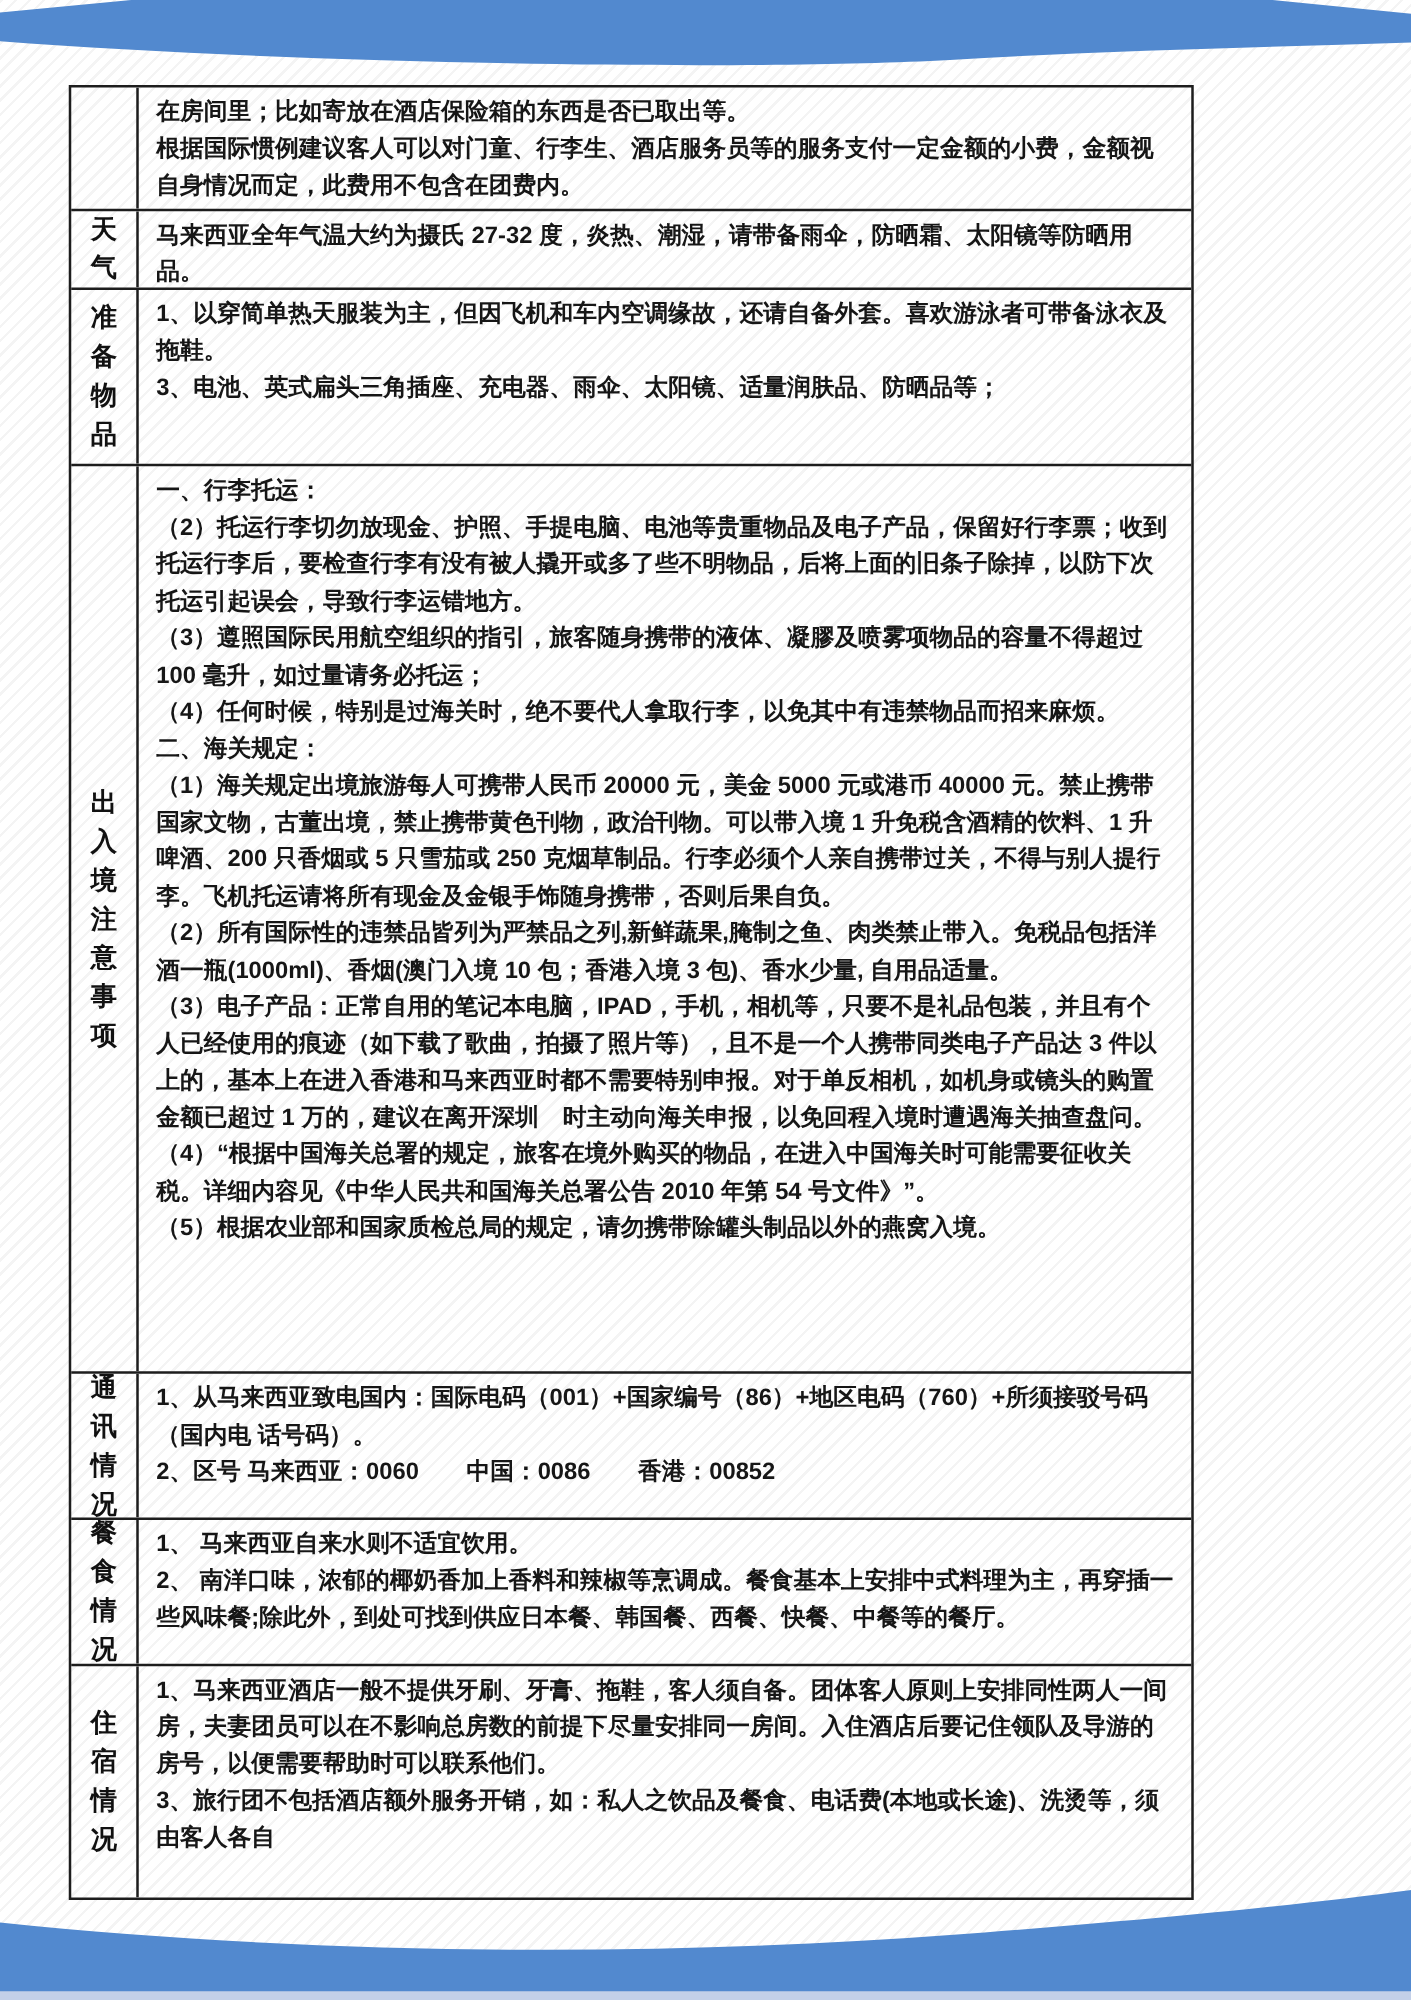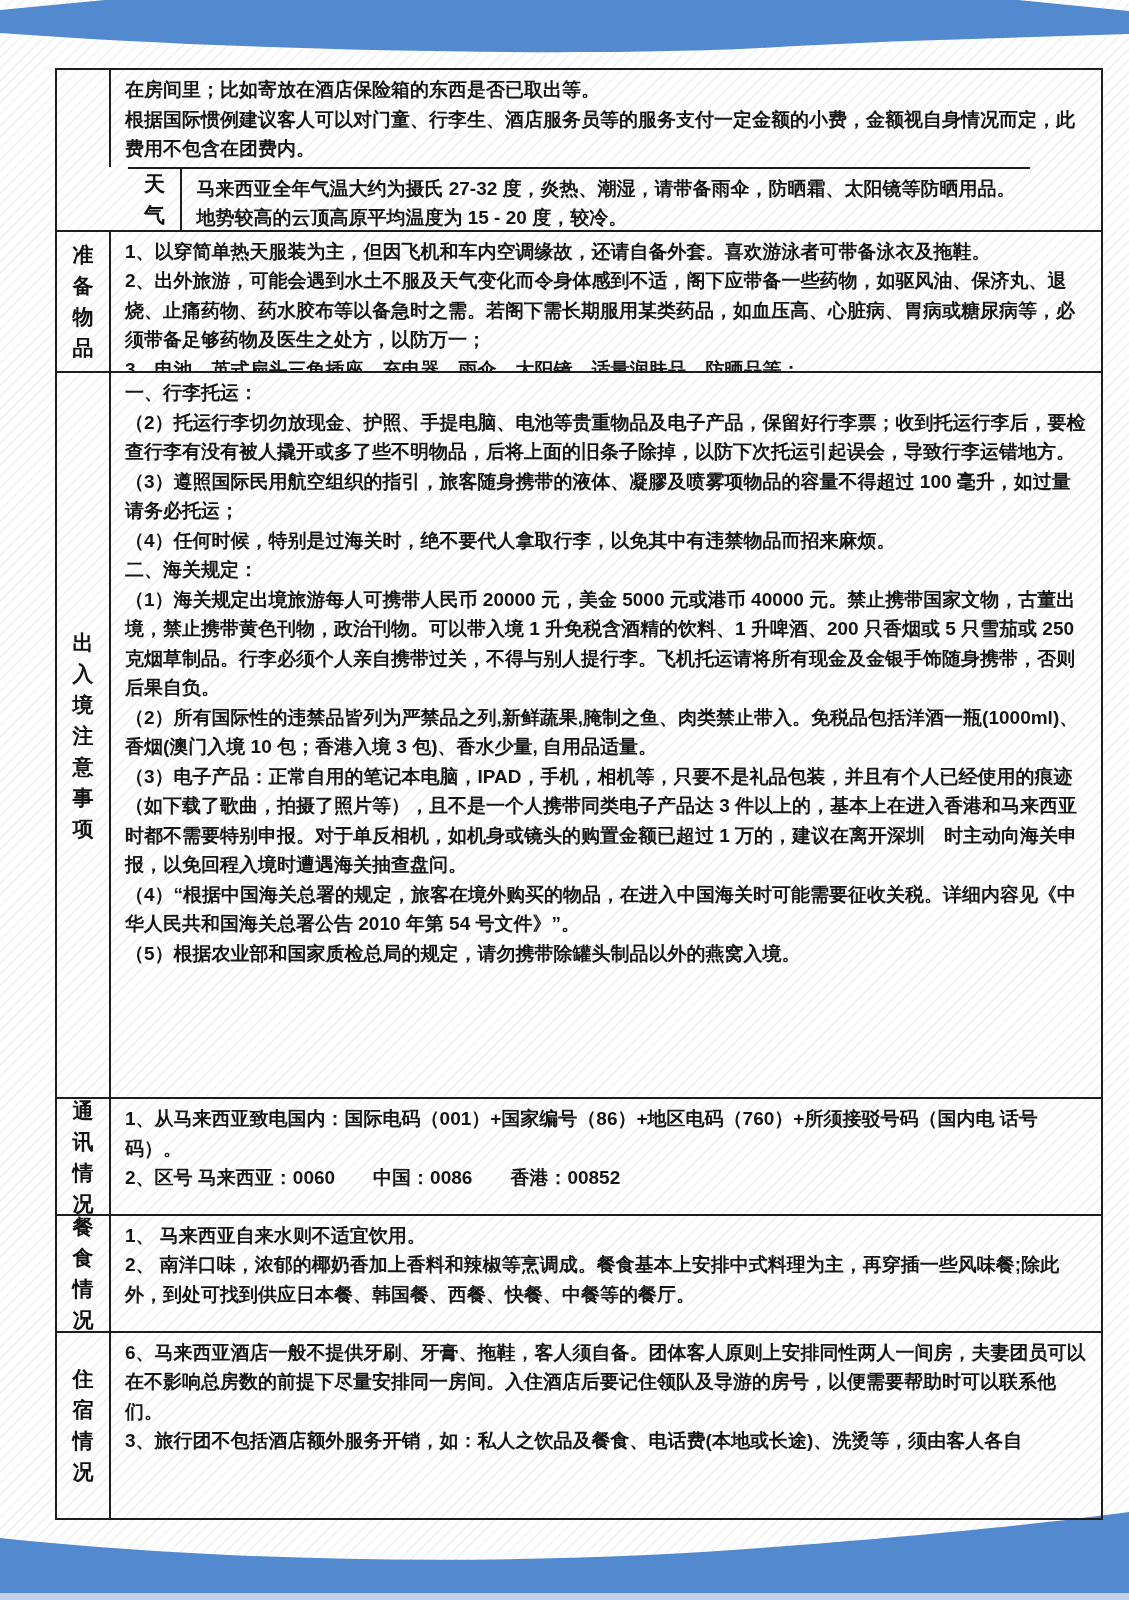"在房间里；比如寄放在酒店保险箱的东西是否已取出等。" .doc-table { align-items: center -> none; width: 1048px -> 900px }
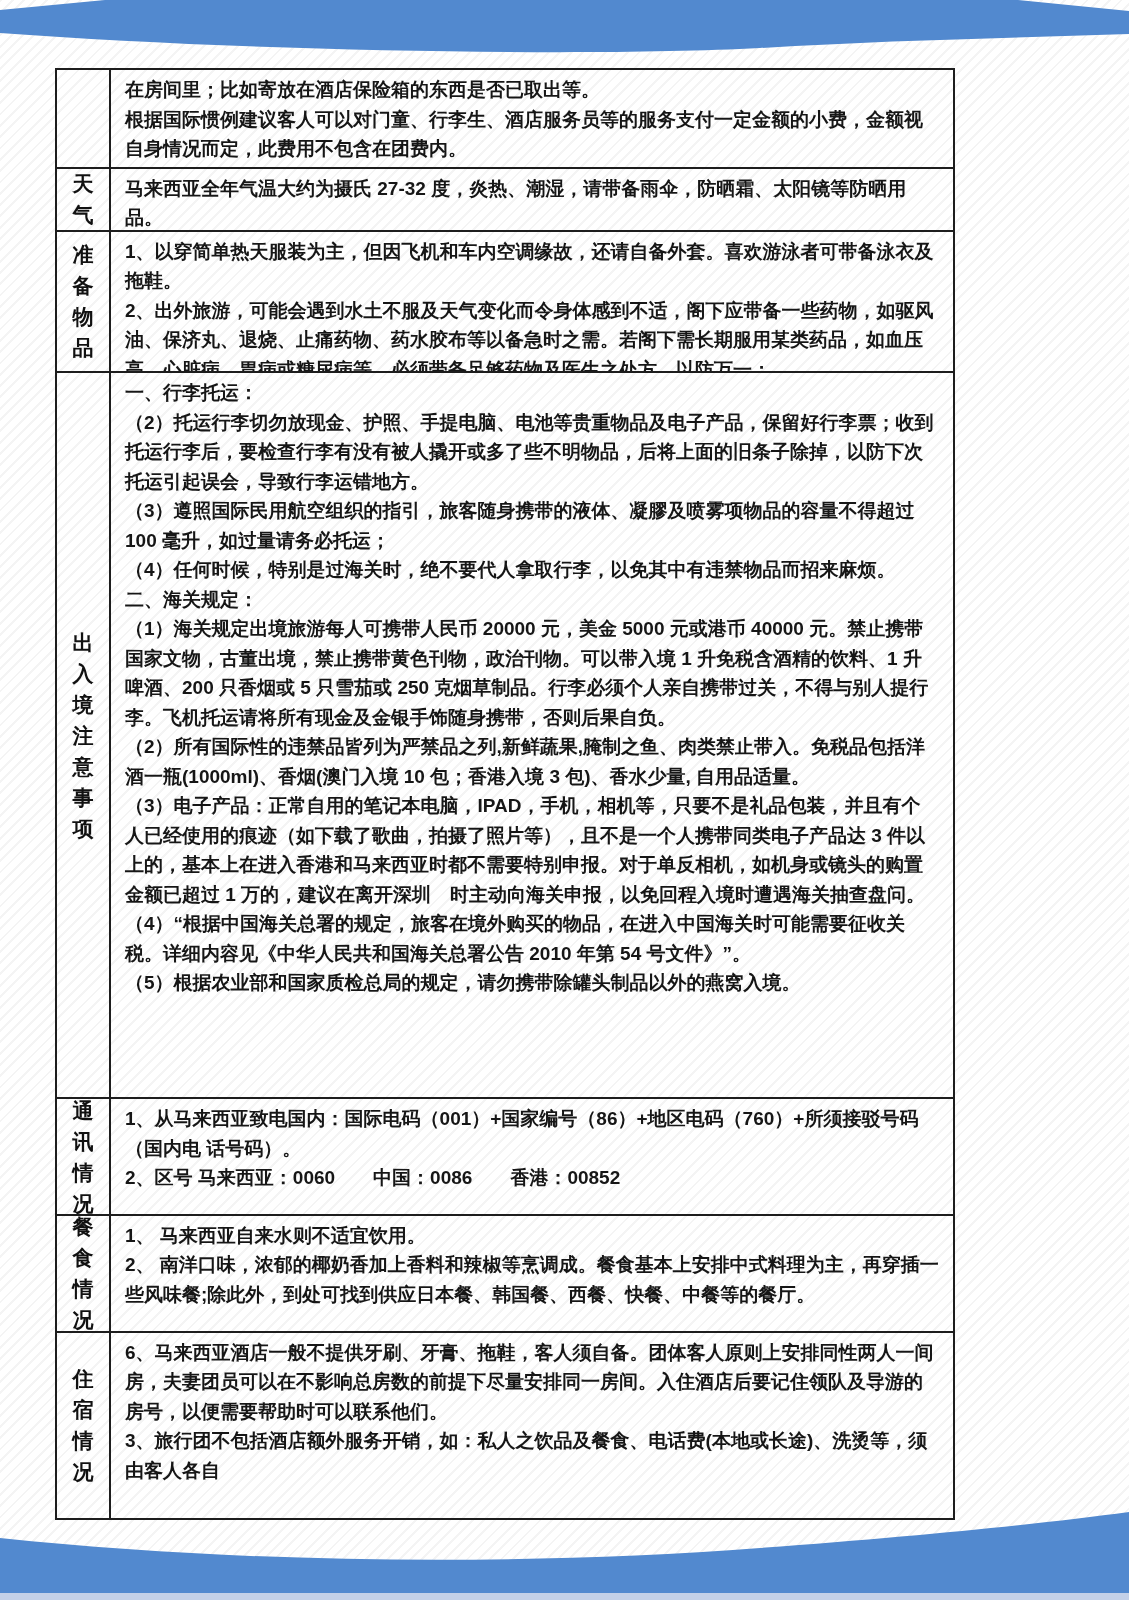"2、出外旅游，可能会遇到水土不服及天气变化而令身体感到不适，阁下应带备一些药物，" p { html: <p>2、出外旅游，可能会遇到水土不服及天气变化而令身体感到不适，阁下应带备一些药物，如驱风油、保济丸、退烧、止痛药物、药水胶布等以备急时之需。若阁下需长期服用某类药品，如血压高、心脏病、胃病或糖尿病等，必须带备足够药物及医生之处方，以防万一；</p> -> none }
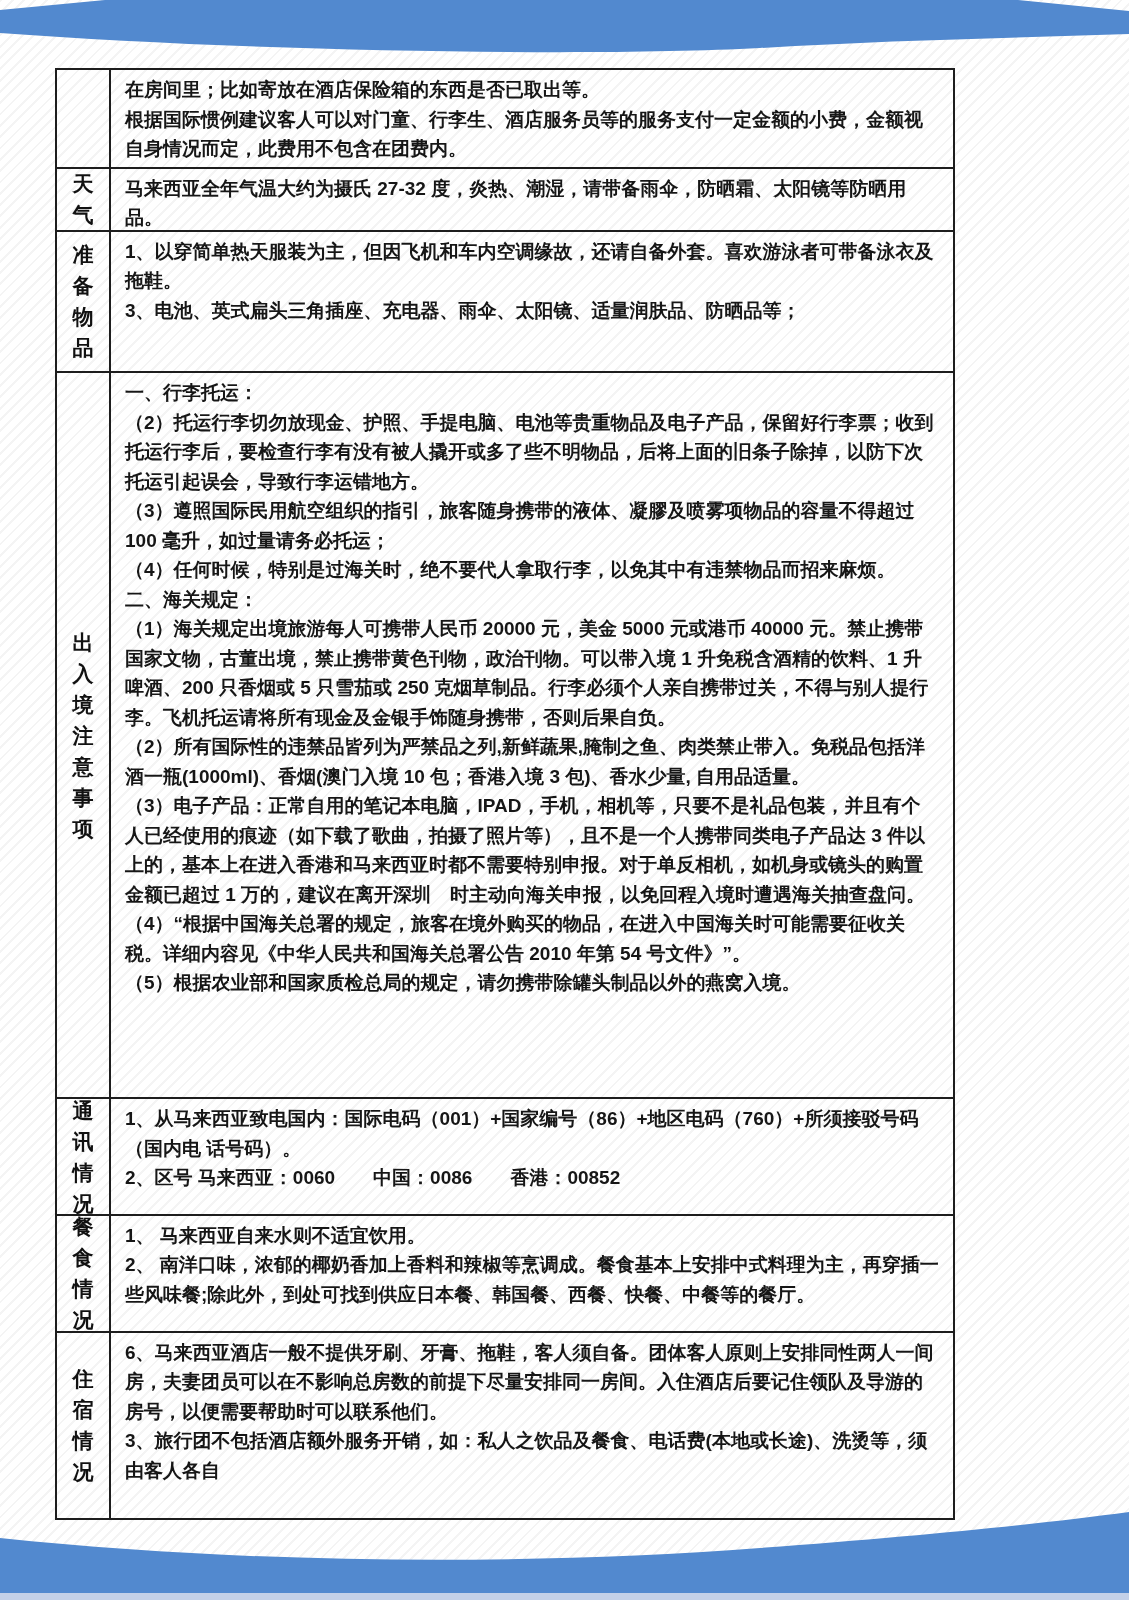"6、马来西亚酒店一般不提供牙刷、牙膏、拖鞋，客人须自备。团体客人原则上安排同性两" p { text: 6 -> 1 }
